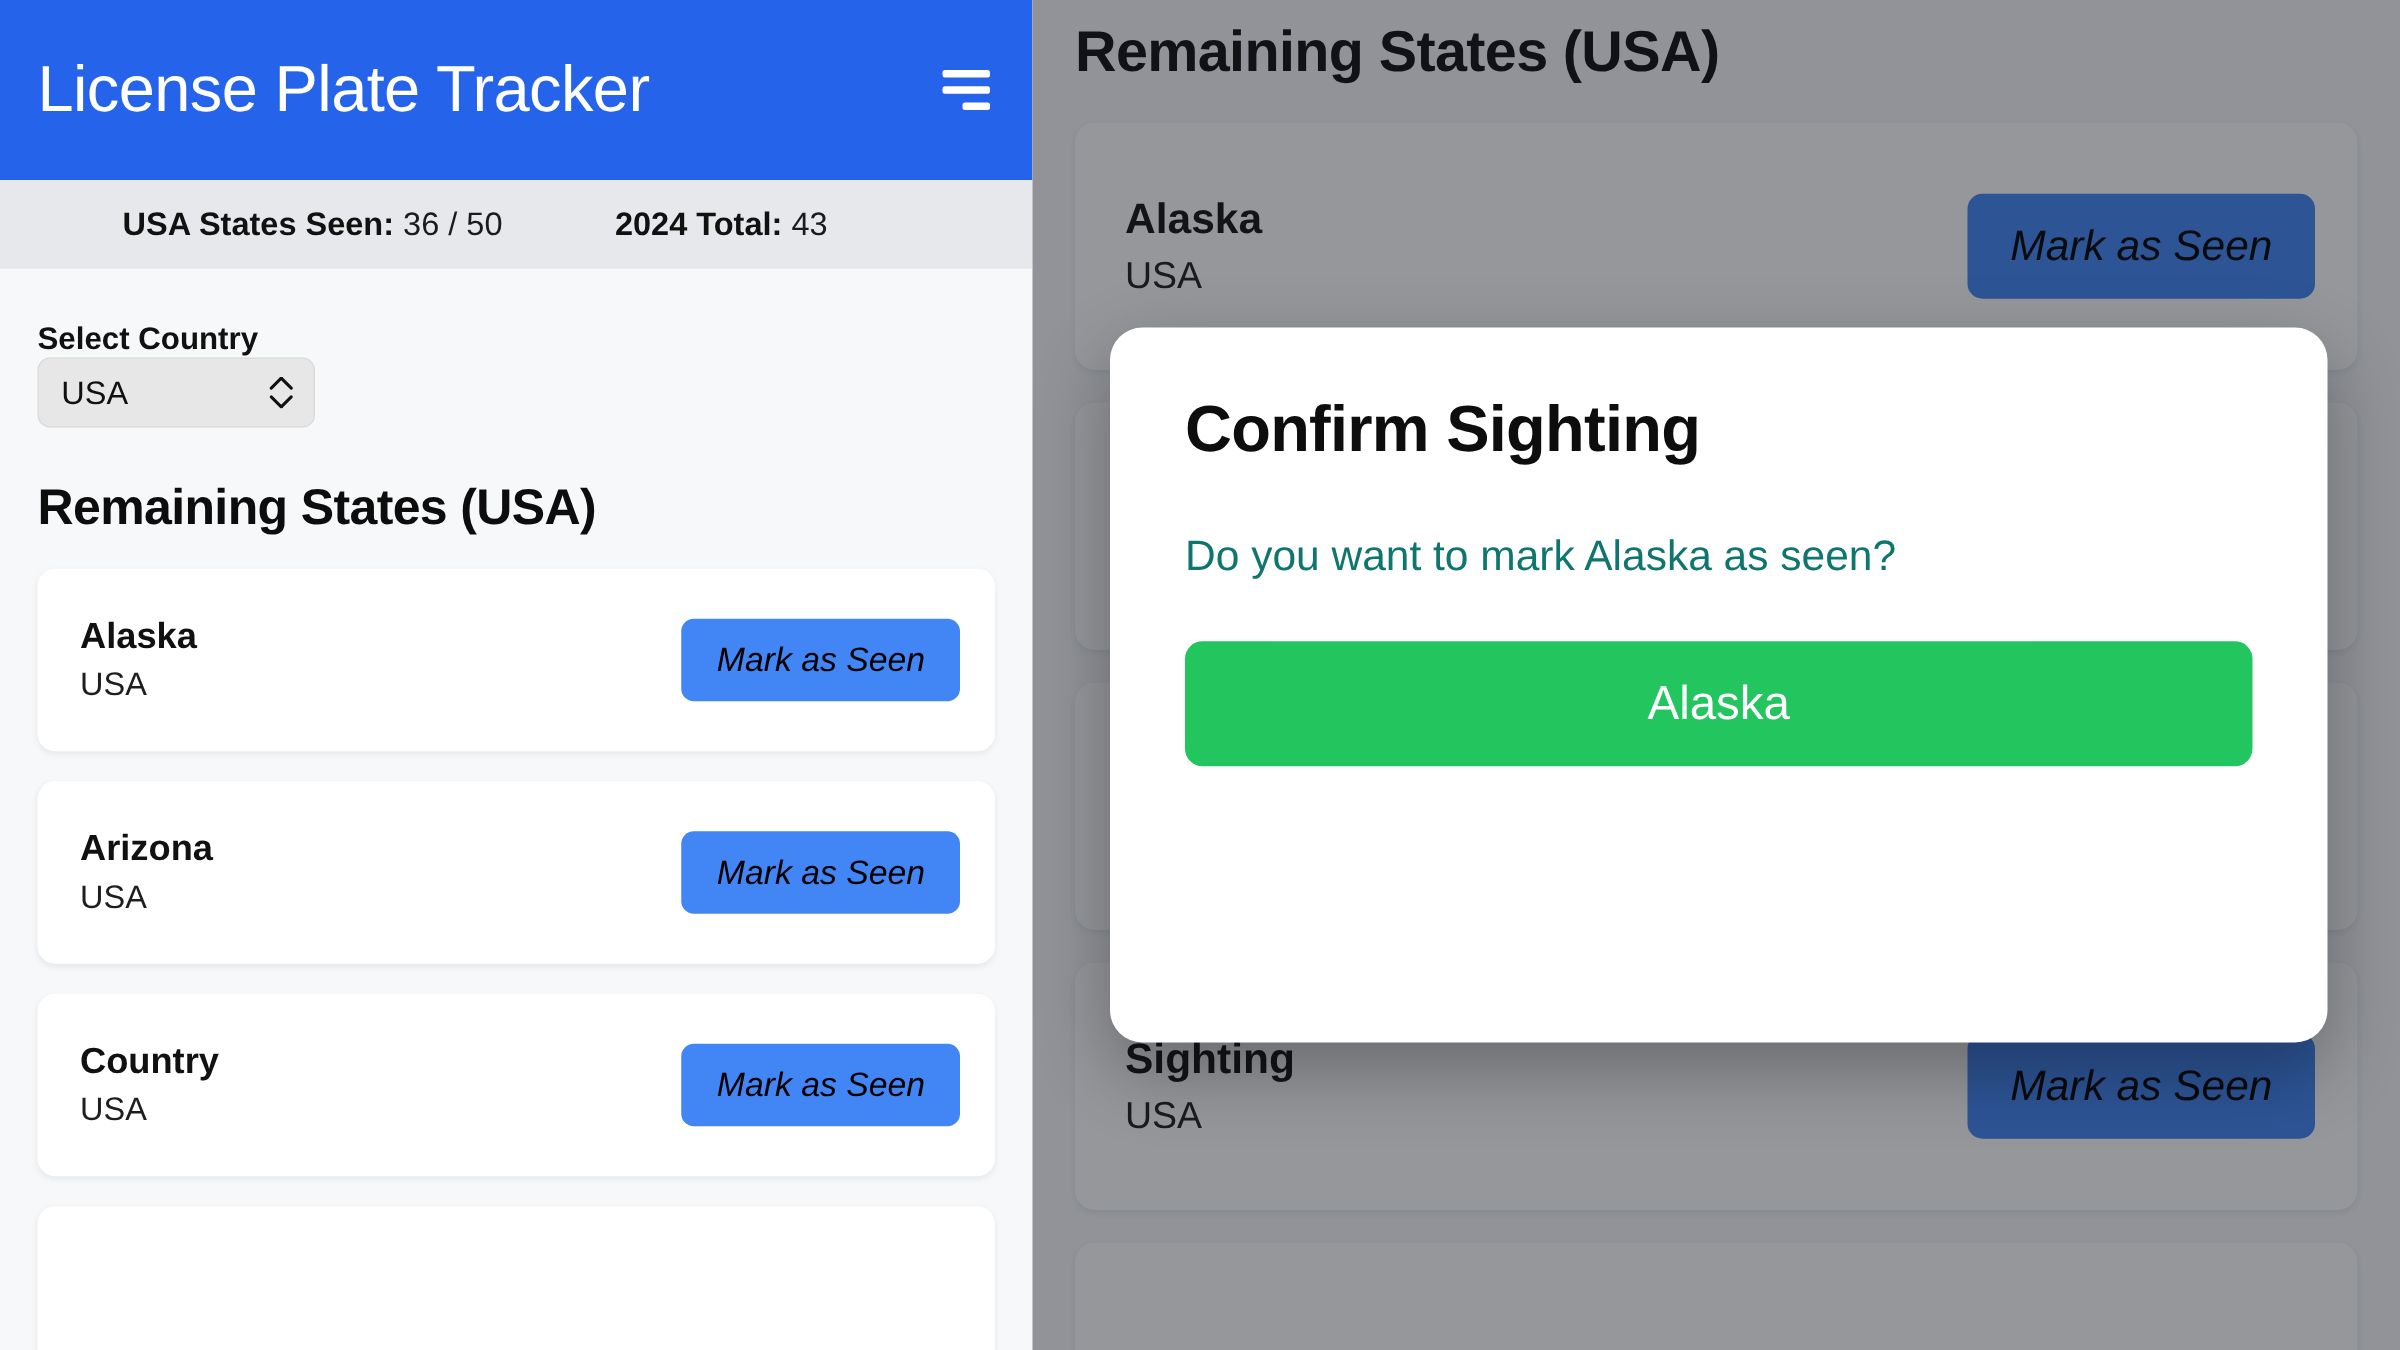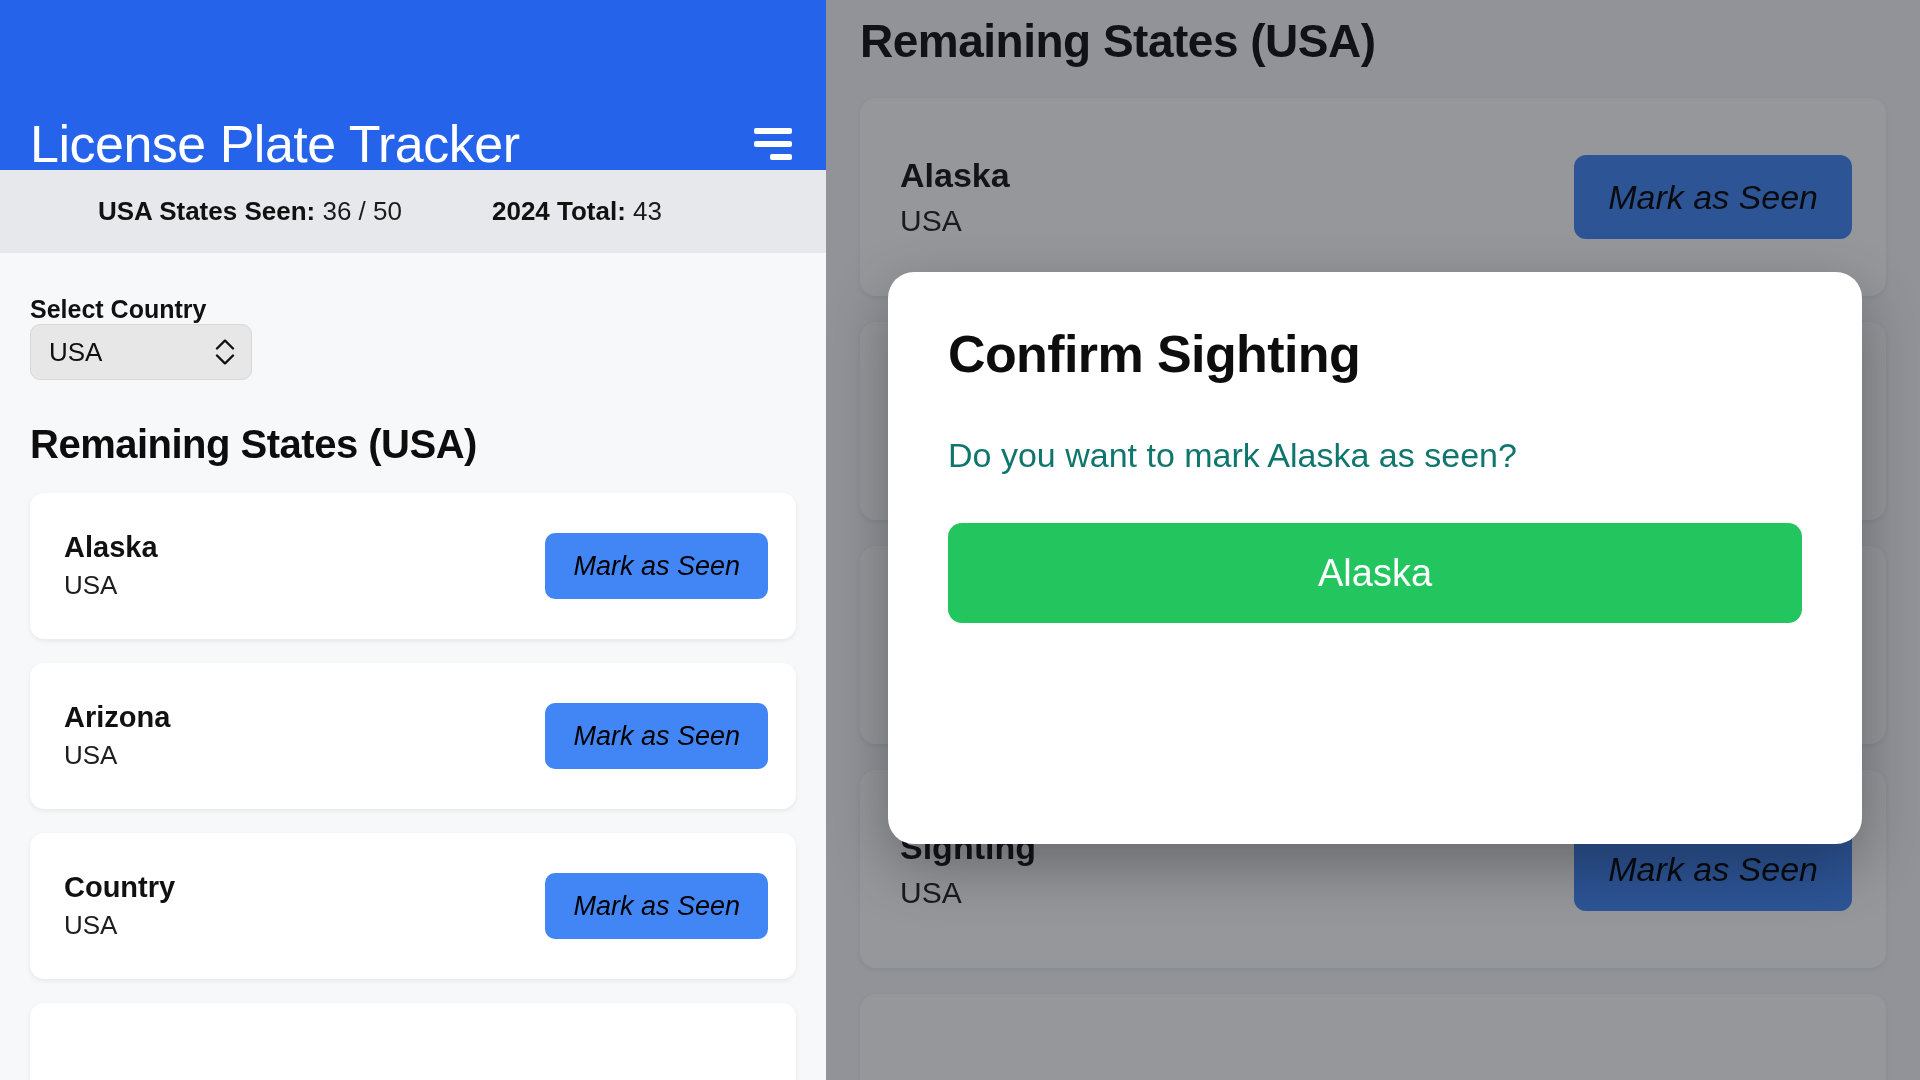"License Plate Tracker" .app-header { align-items: flex-end -> center; height: 170px -> 144px }
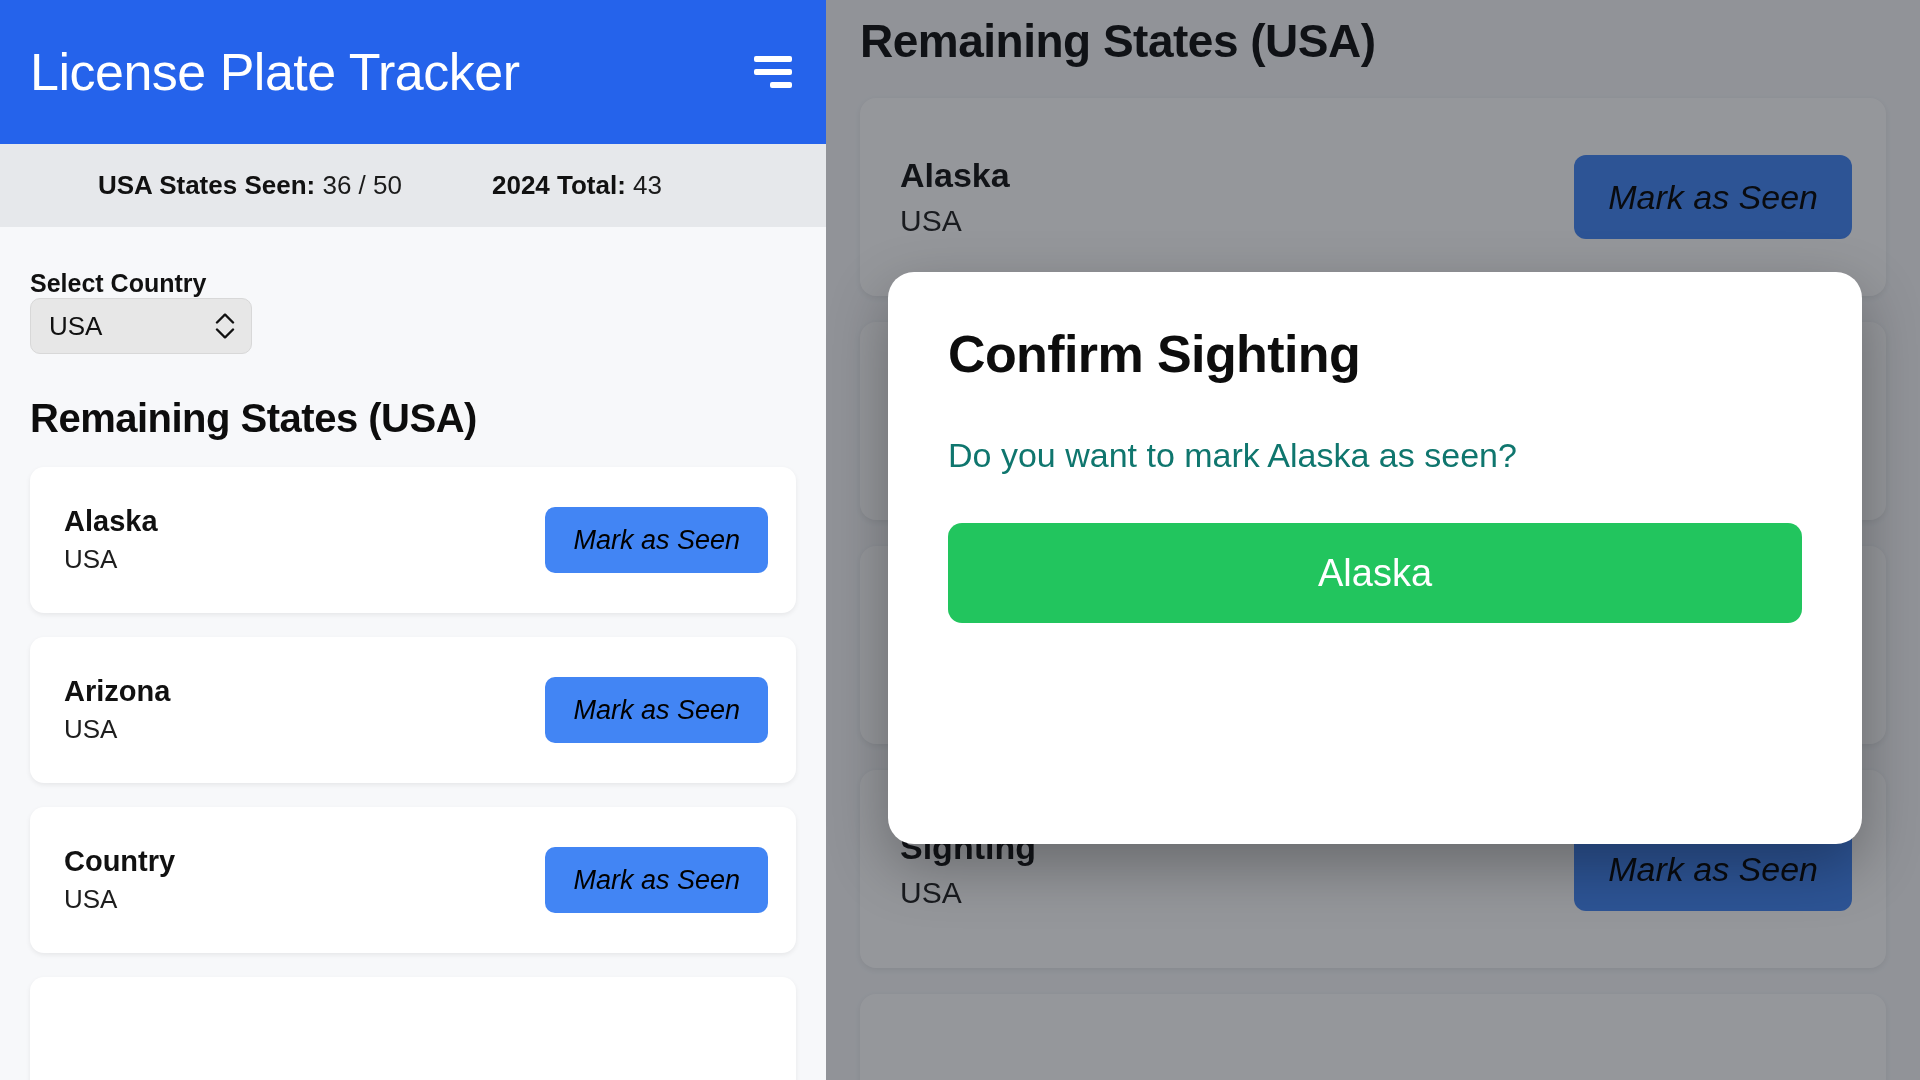"USA States Seen: 36 /" .stats-bar { height: 83px -> 71px }
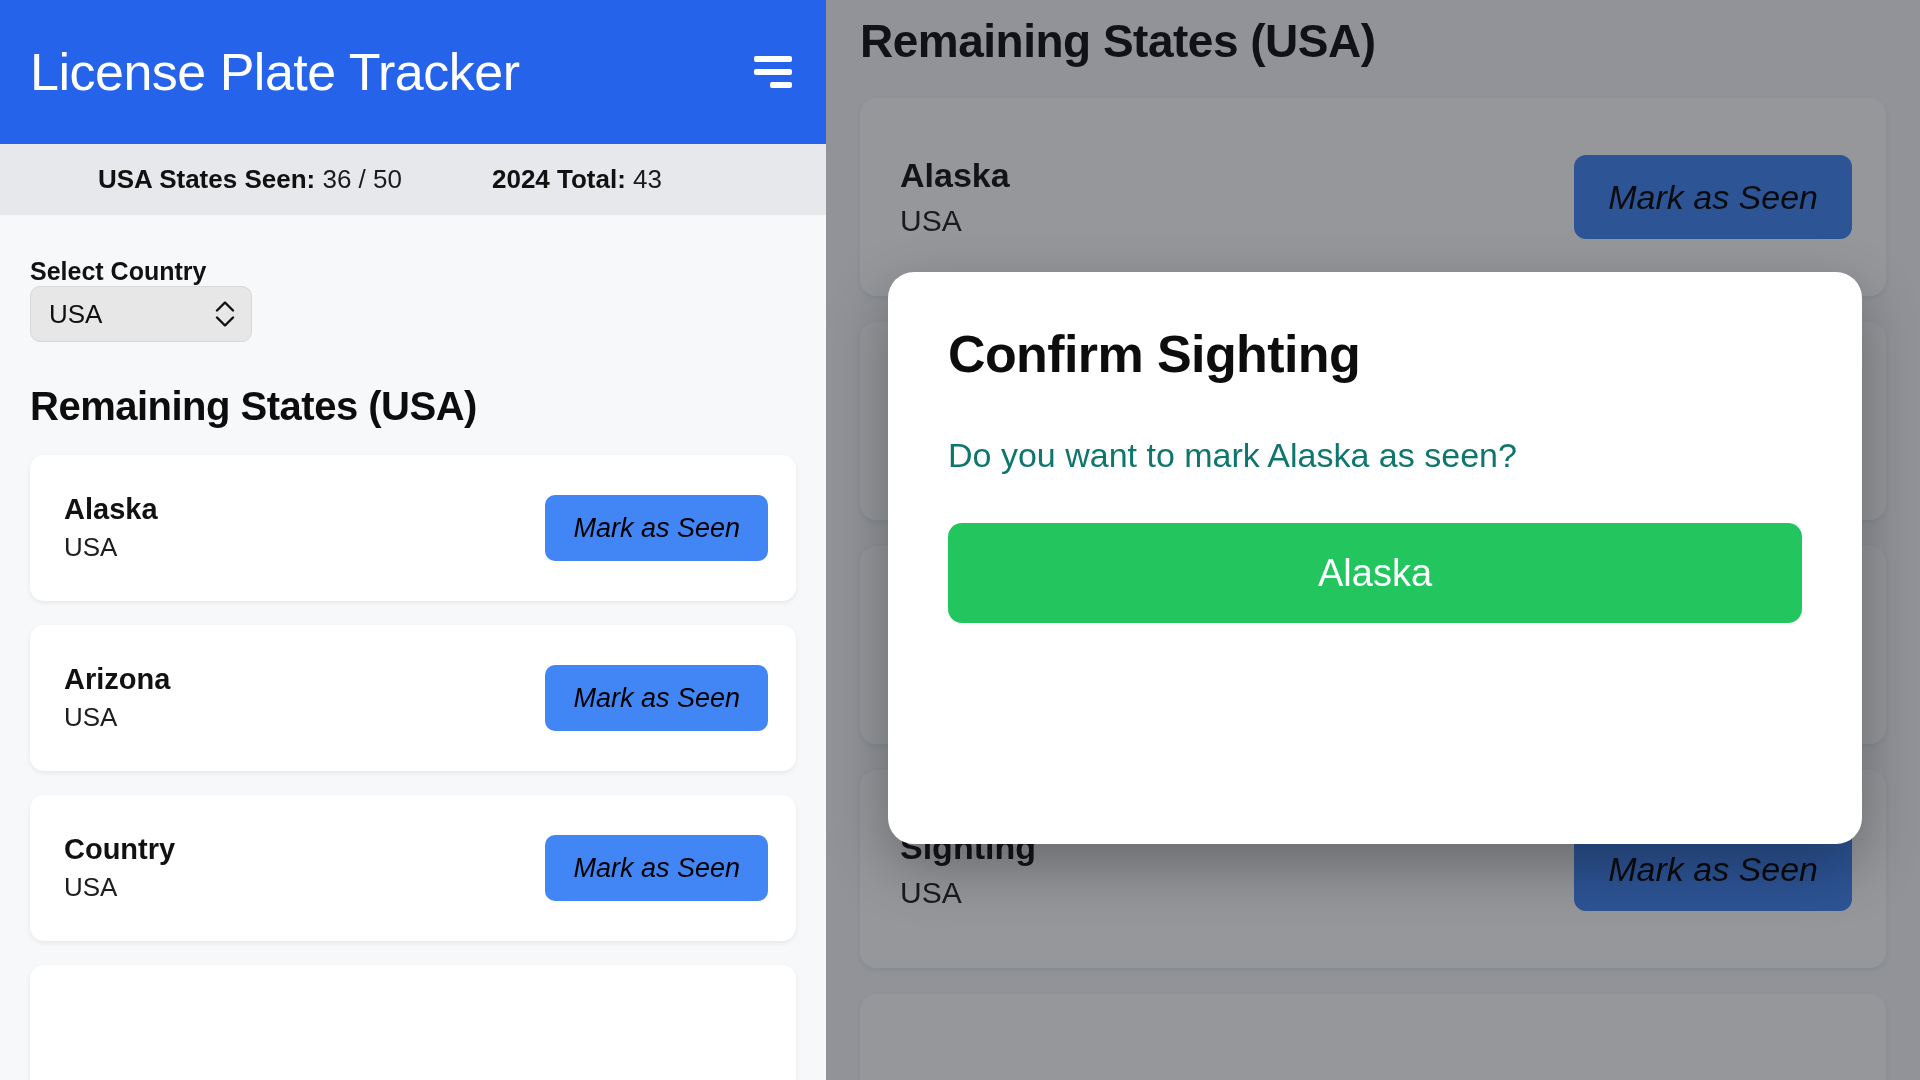"Confirm Sighting" .modal { top: 272px -> 262px }
